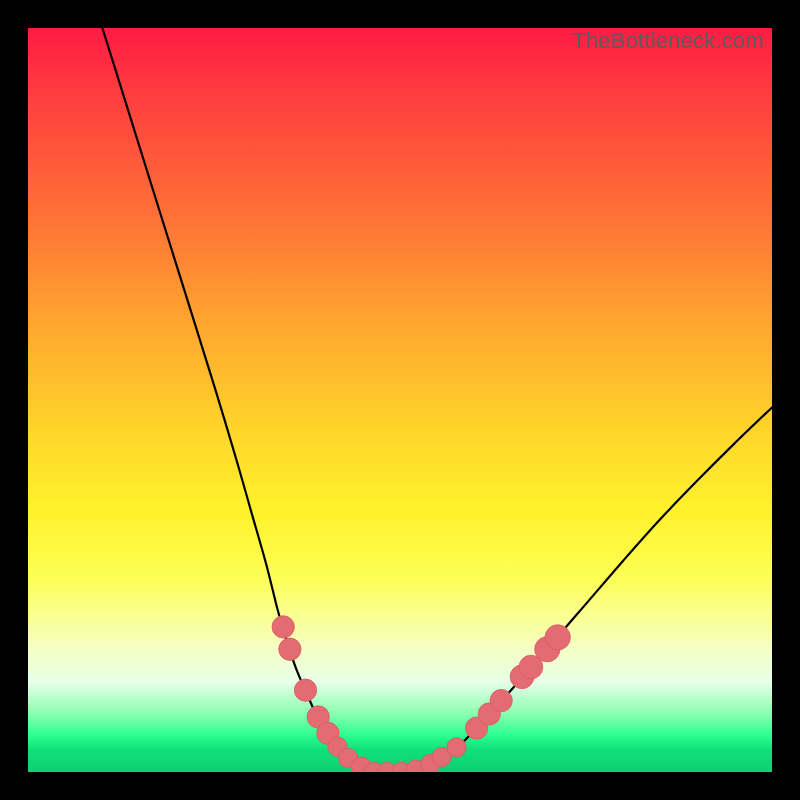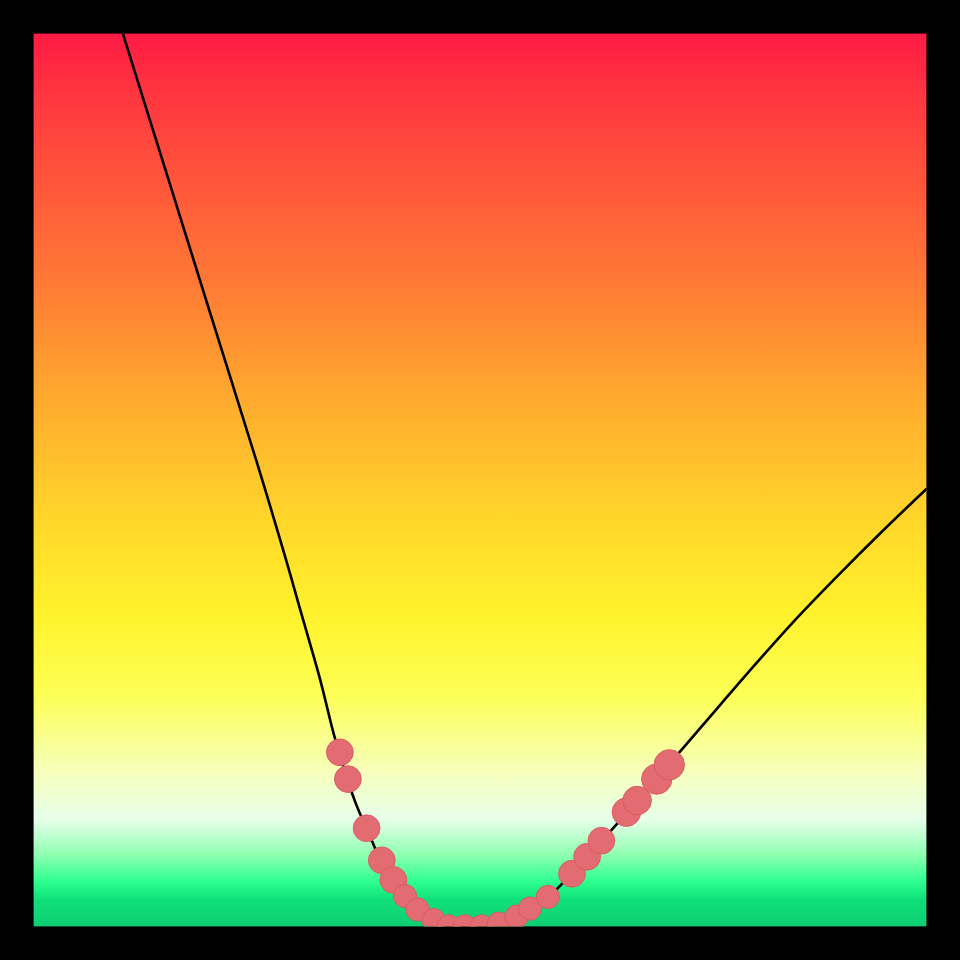"TheBottleneck.com" div.watermark { html: none -> <div>TheBottleneck.com</div> }
